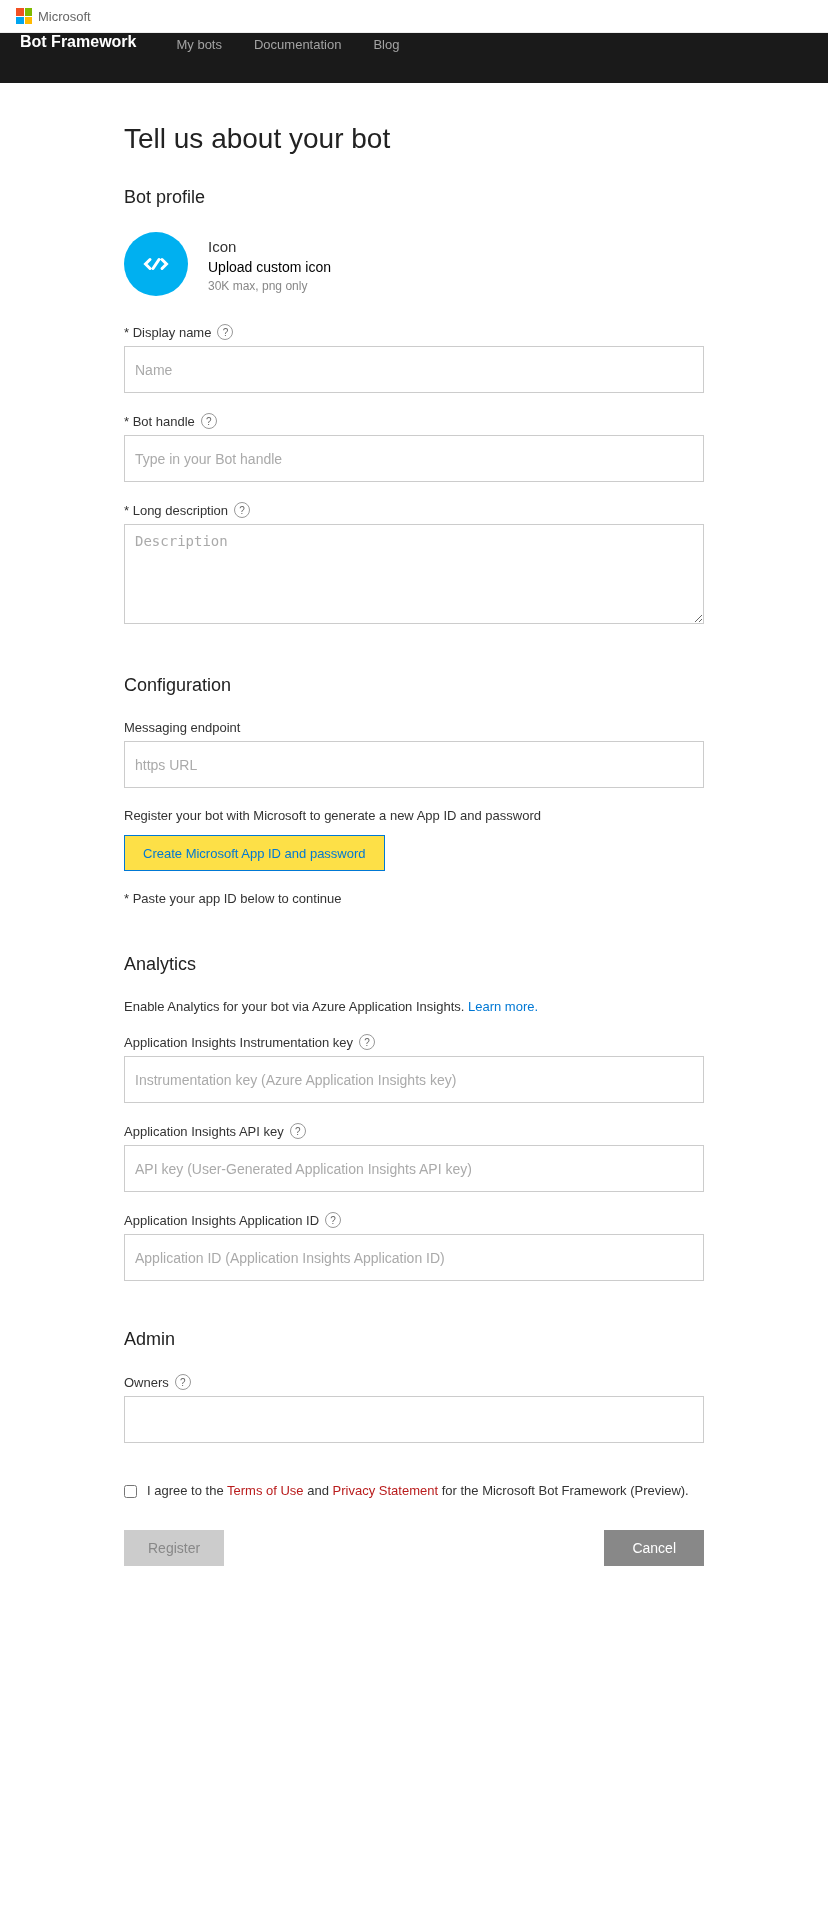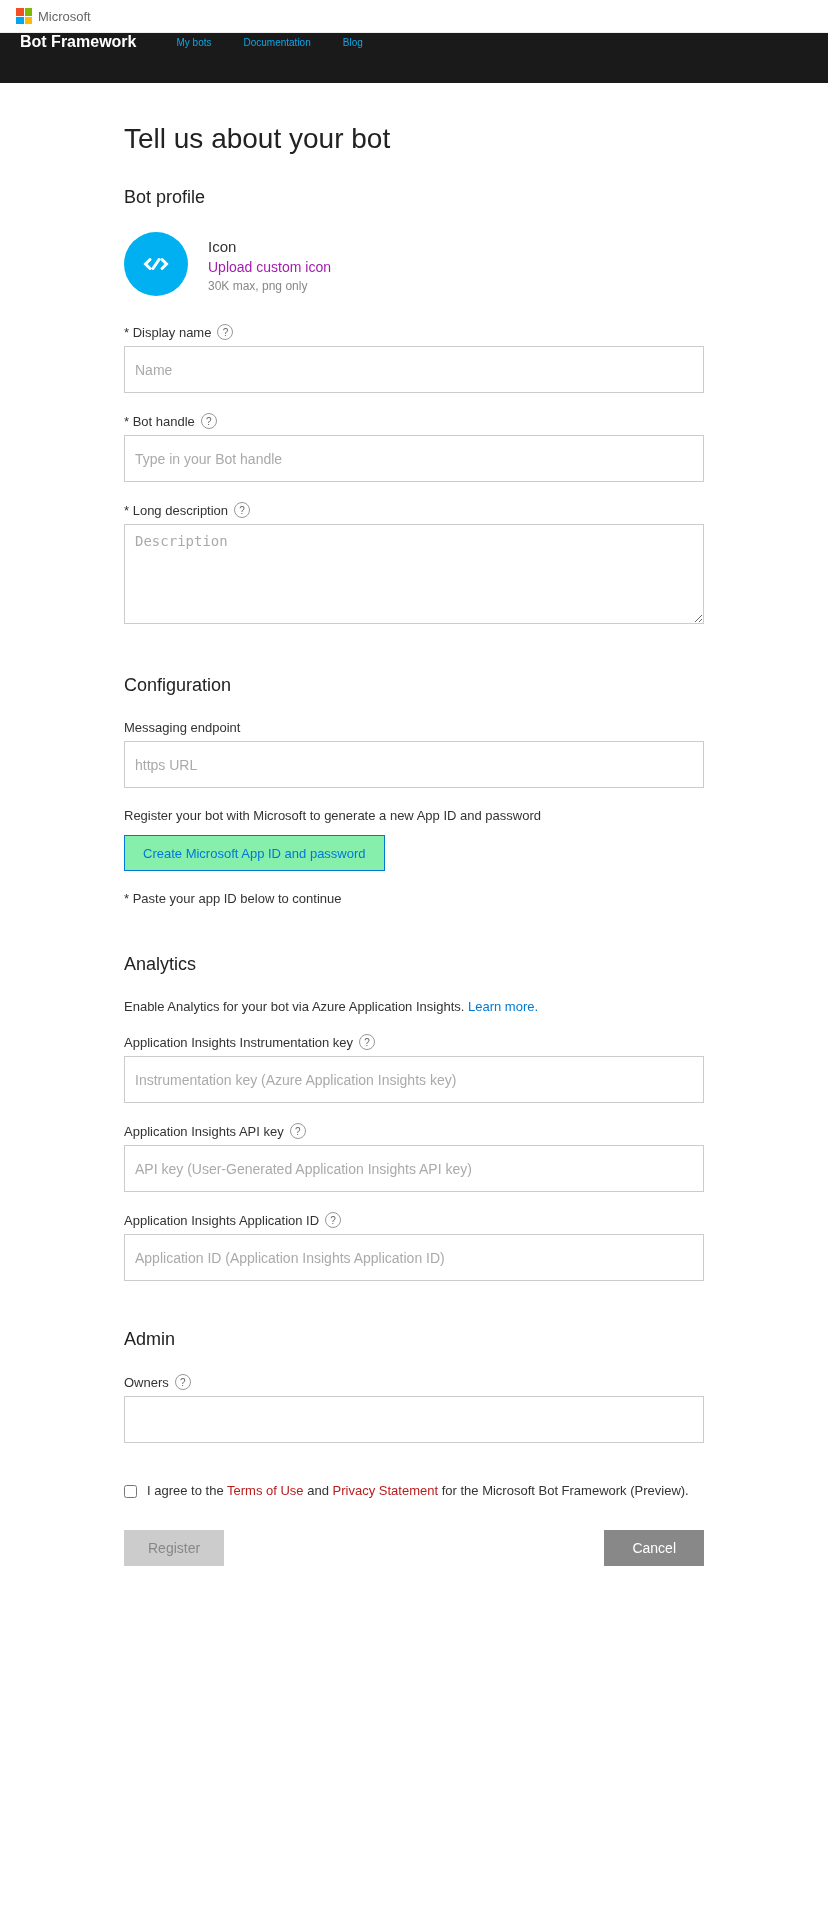"My bots" .nav-link { color: #0ea5e9 -> #a3a3a3; font-size: 10px -> 13px }
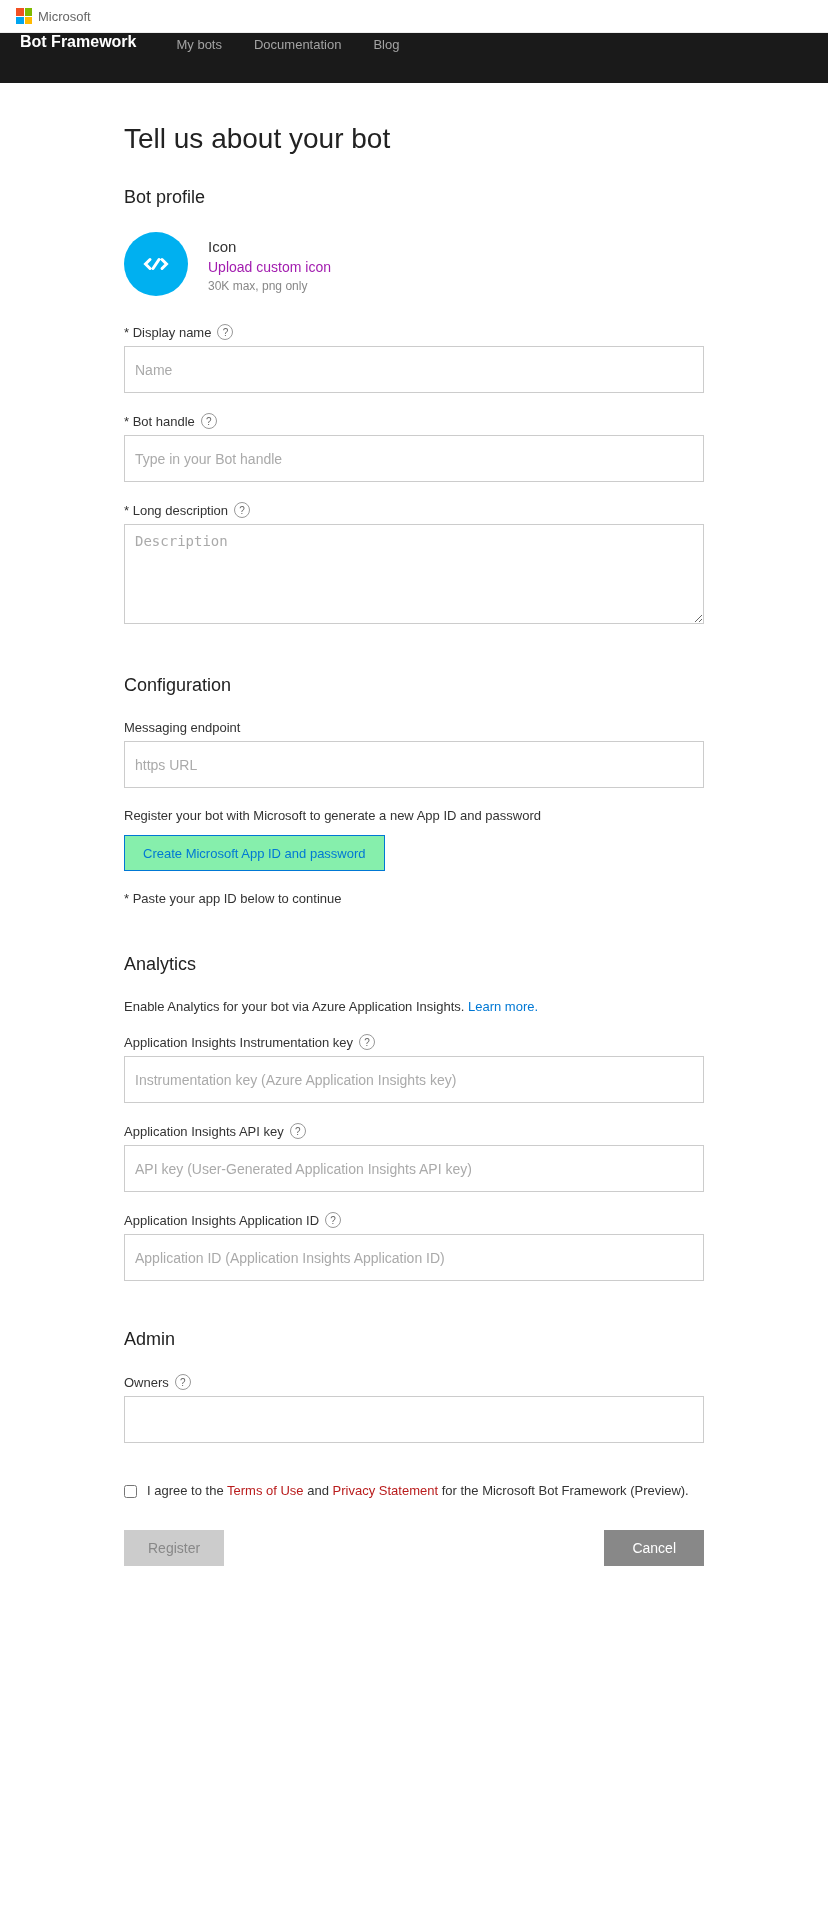"Upload custom icon" .icon-upload-link { color: #a21caf -> #000000 }
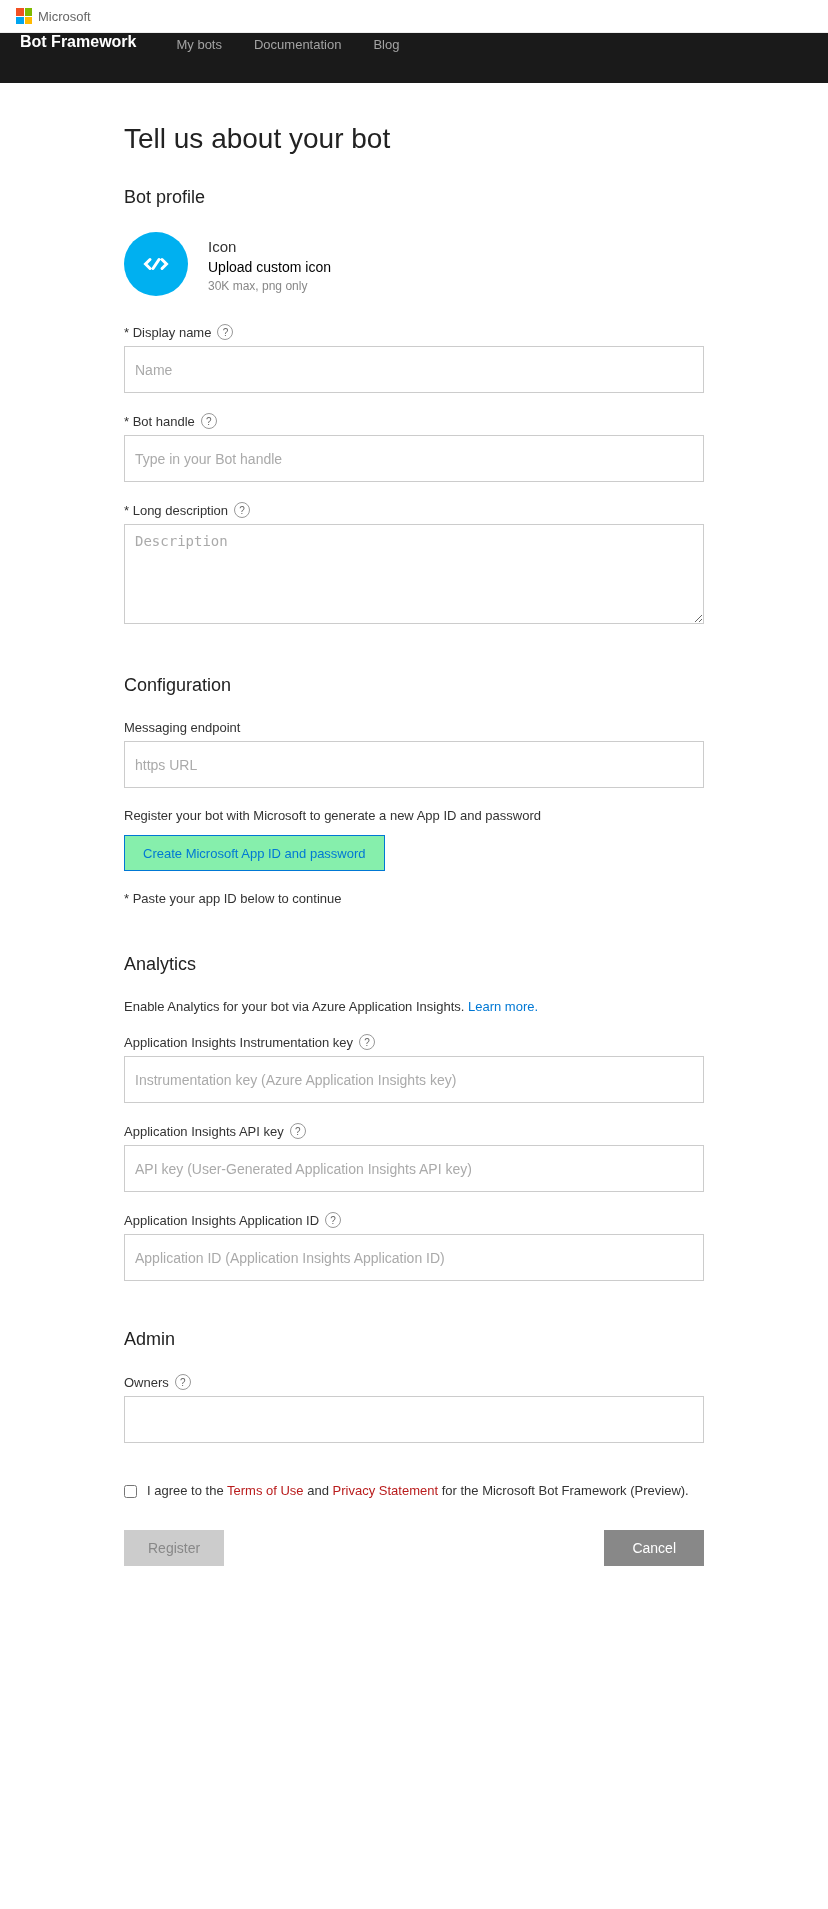"Create Microsoft App ID and" .create-app-btn { background: #86efac -> #fde047 }
